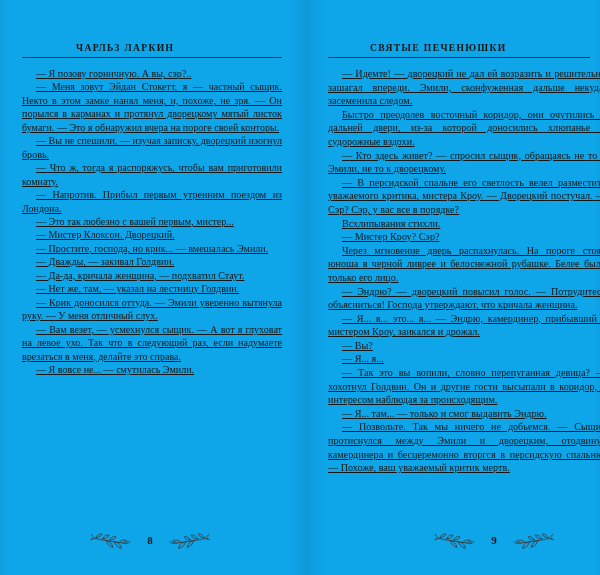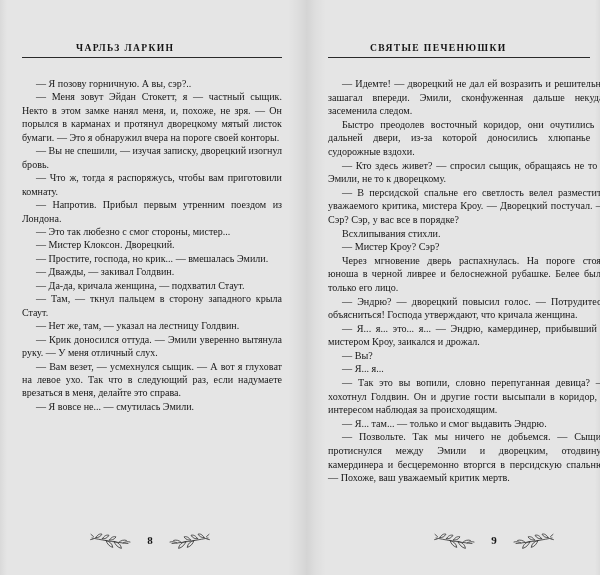"ЧАРЛЬЗ ЛАРКИН" .page { background: #e5e5e5 -> #0ea5e9 }
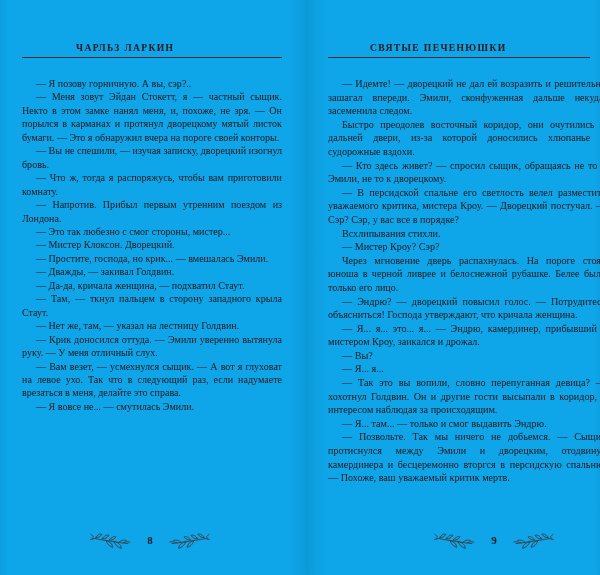"— Я позову горничную. А" .body-text { margin-top: 19px -> 9px; text-decoration: none -> underline }
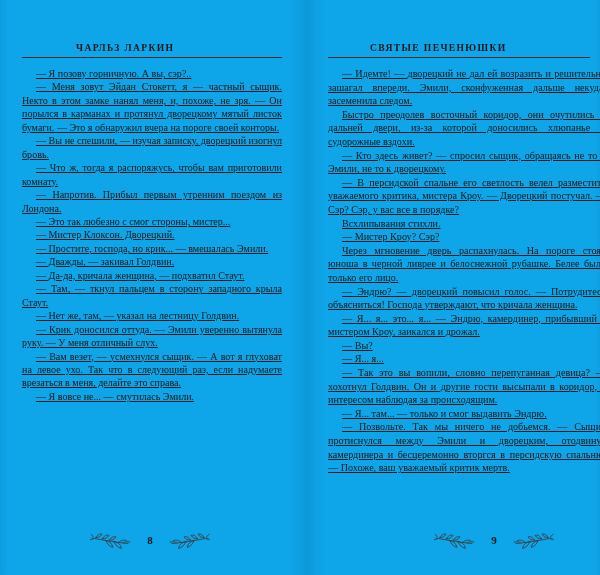"— Это так любезно с" p { text: смог стороны -> вашей первым }
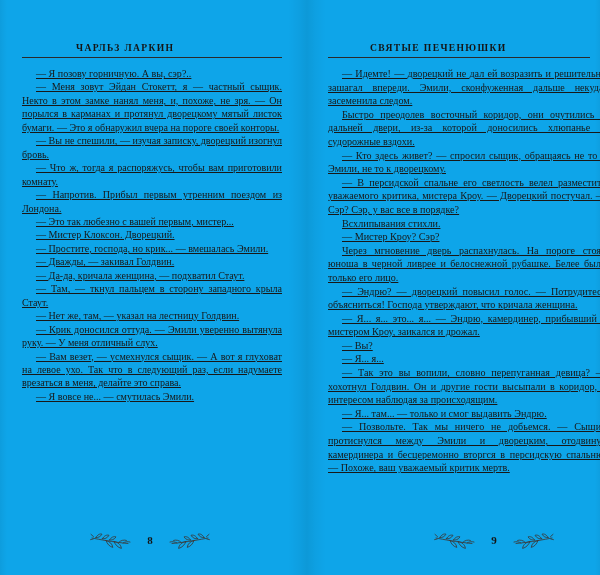"— Там, — ткнул пальцем" p { html: <p>— Там, — ткнул пальцем в сторону западного крыла Стаут.</p> -> none }
